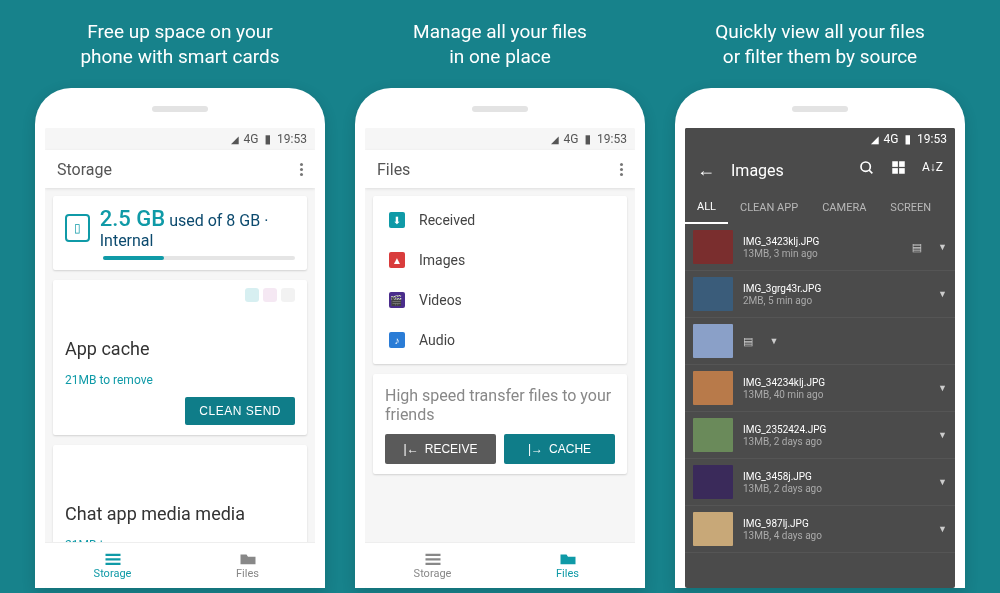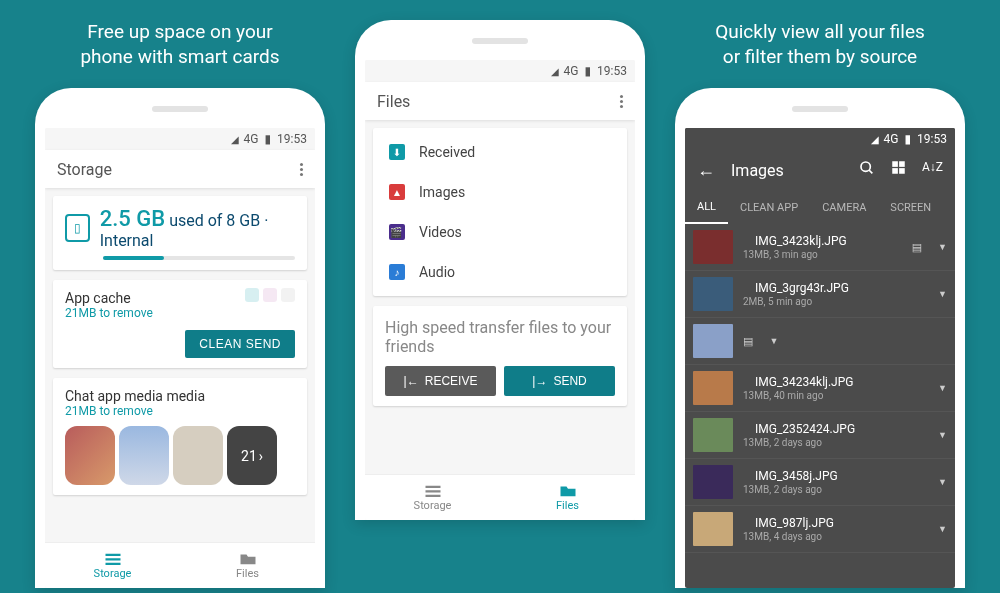"Manage all your files" div.head { html: none -> <div>Manage all your files<br>in one place</div> }
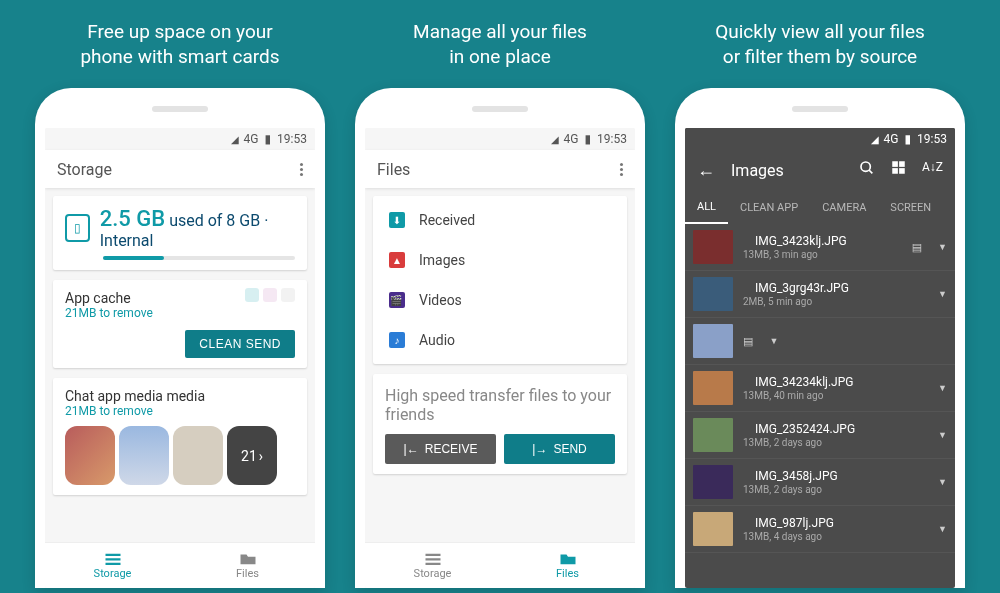"IMG_3423klj.JPG" .imginfo .fn { font-size: 12px -> 10px; margin-left: 12px -> none }
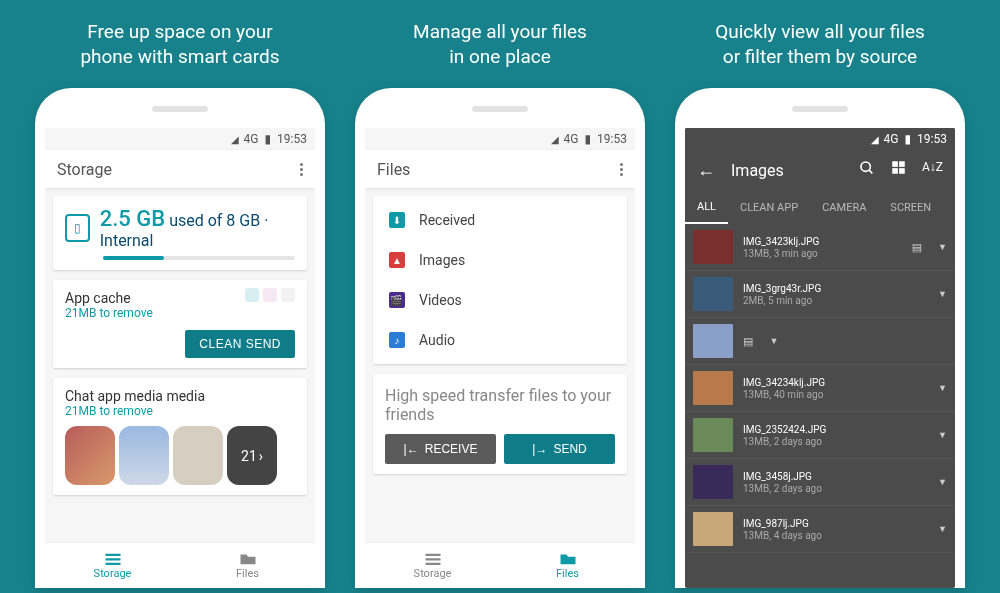"App cache" .cardtitle { font-size: 14px -> 18px; margin-top: none -> 48px }
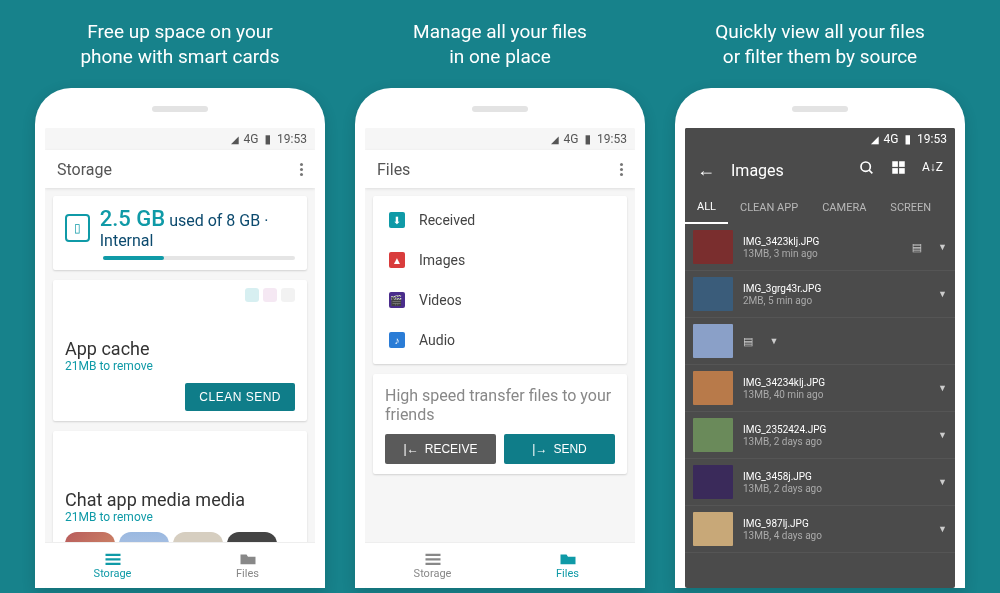"21MB to remove" .cardsub { margin-top: 0 -> 14px }
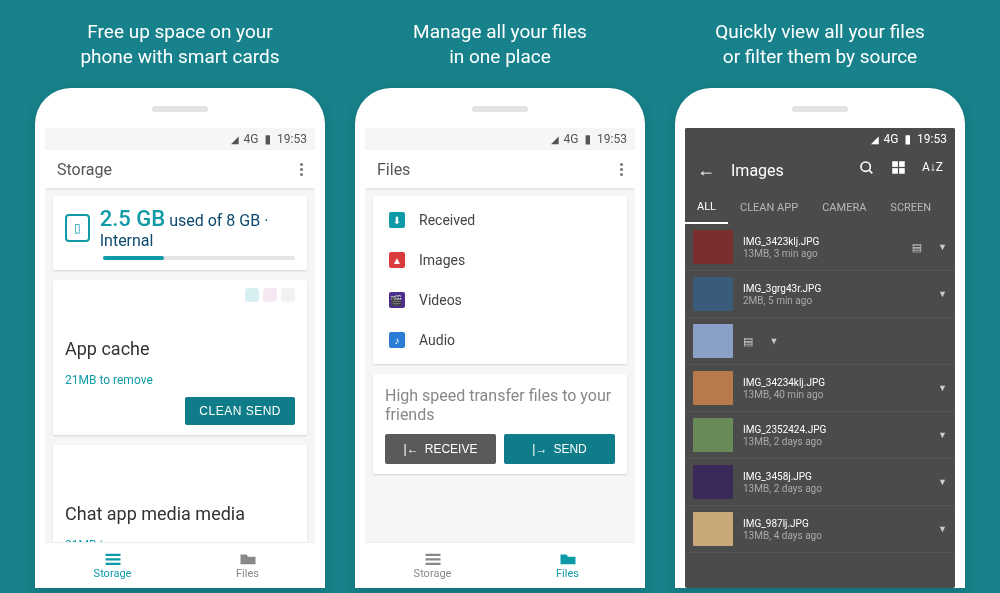"SEND" span { text: SEND -> CACHE }
